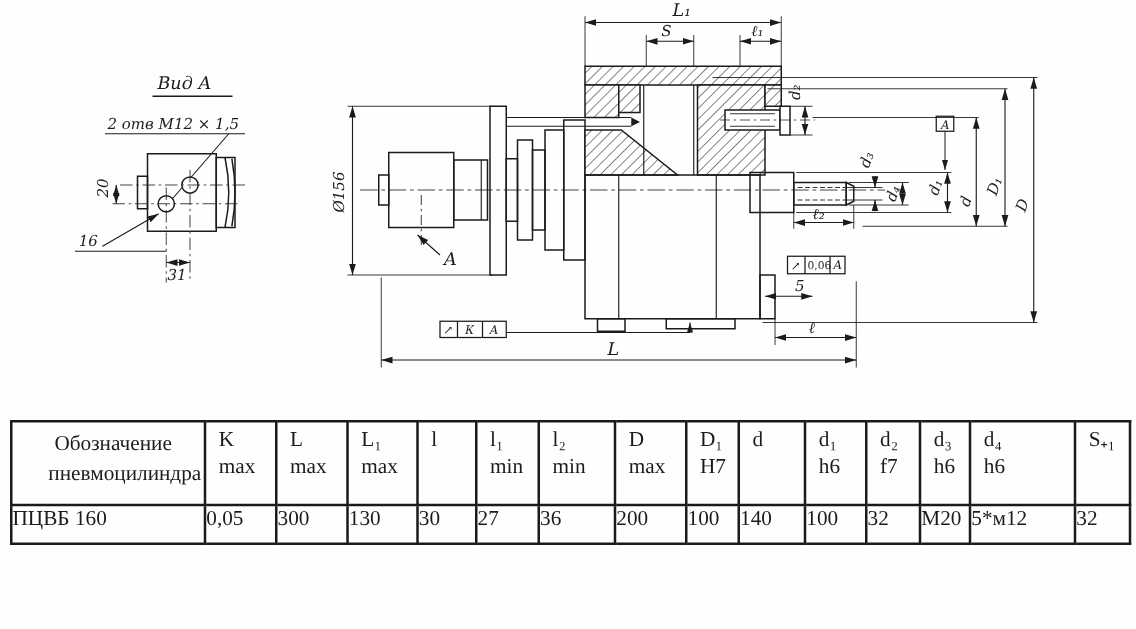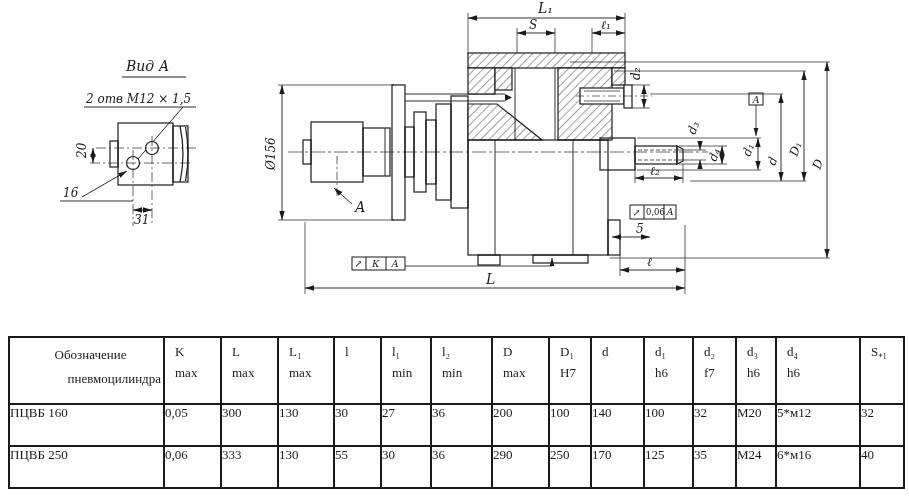"Обозначение" table.spec th,table.spec td { font-size: 13px -> 17px }
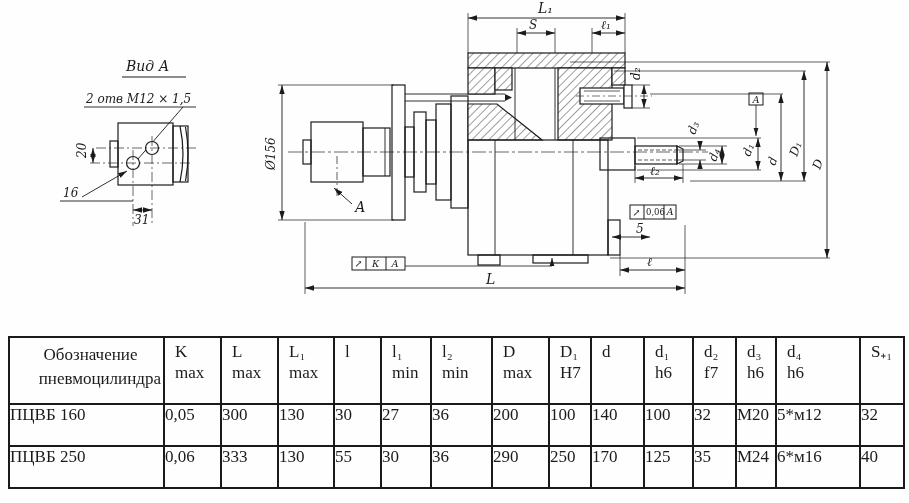"ПЦВБ 160" table.spec tbody tr { height: 42px -> 31px }
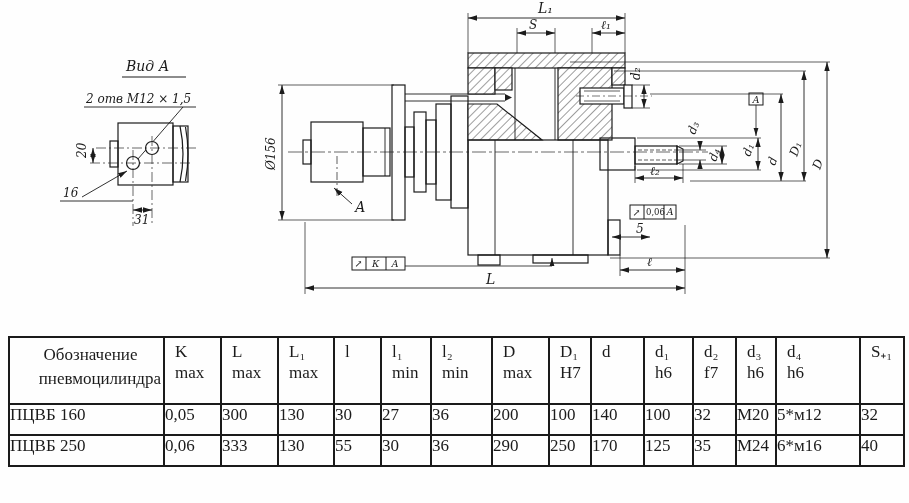"ПЦВБ 250" tr { html: <tr> <td>ПЦВБ 250</td> <td>0,06</td> <td>333</td> <td>130</td> <td>55</td> <td>30</td> <td>36</td> <td>290</td> <td>250</td> <td>170</td> <td>125</td> <td>35</td> <td>М24</td> <td>6*м16</td> <td>40</td> </tr> -> none }
